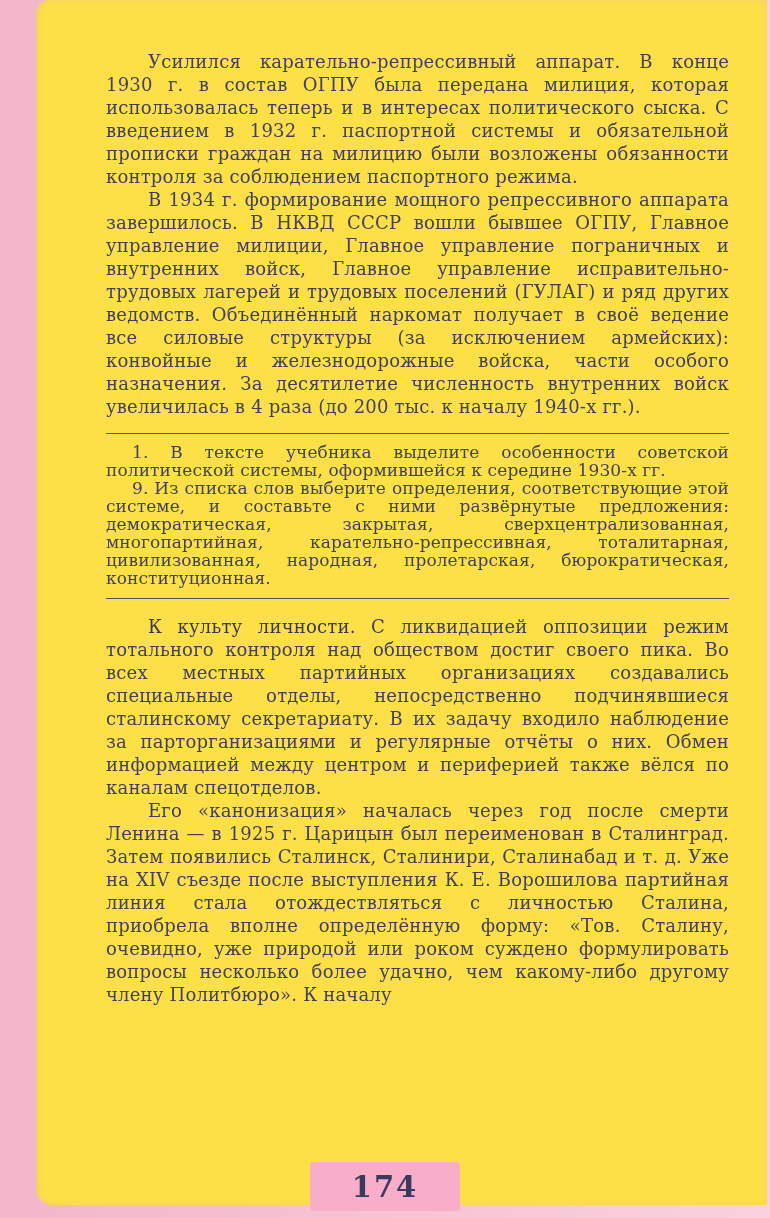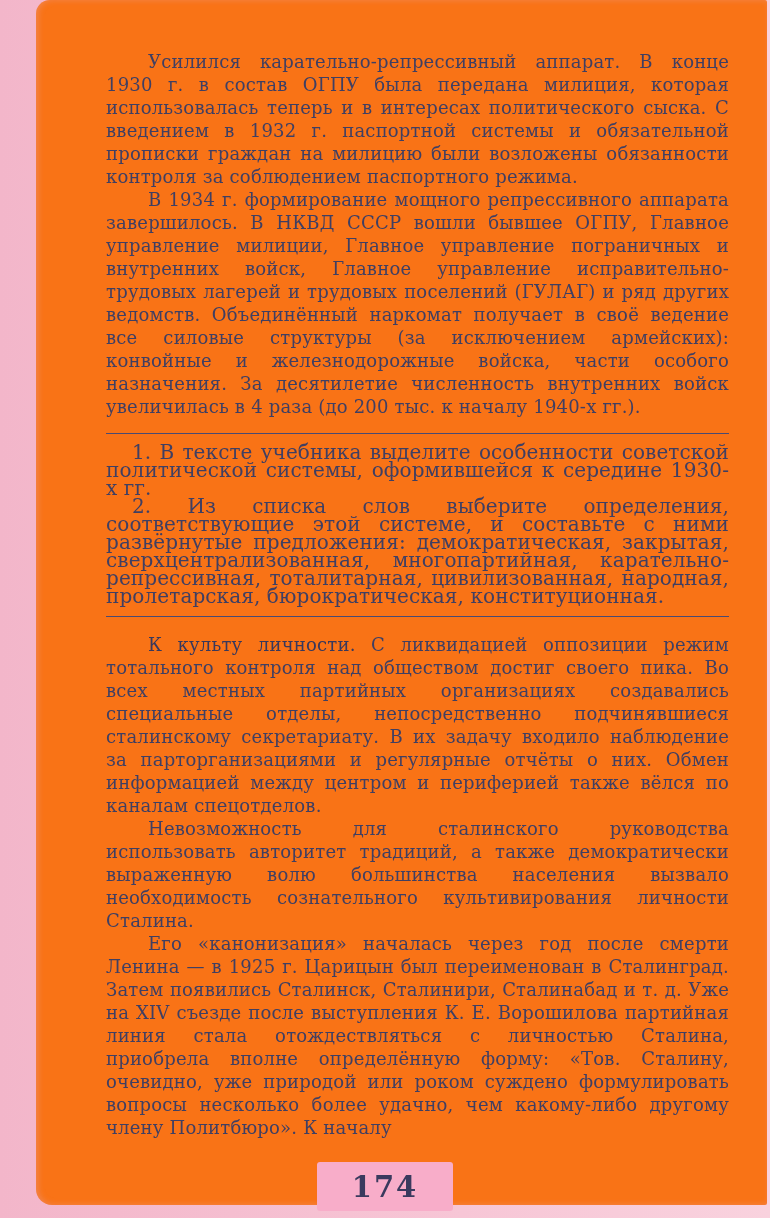"Усилился карательно-репрессивный" .paper { background: #f97316 -> #fde047 }
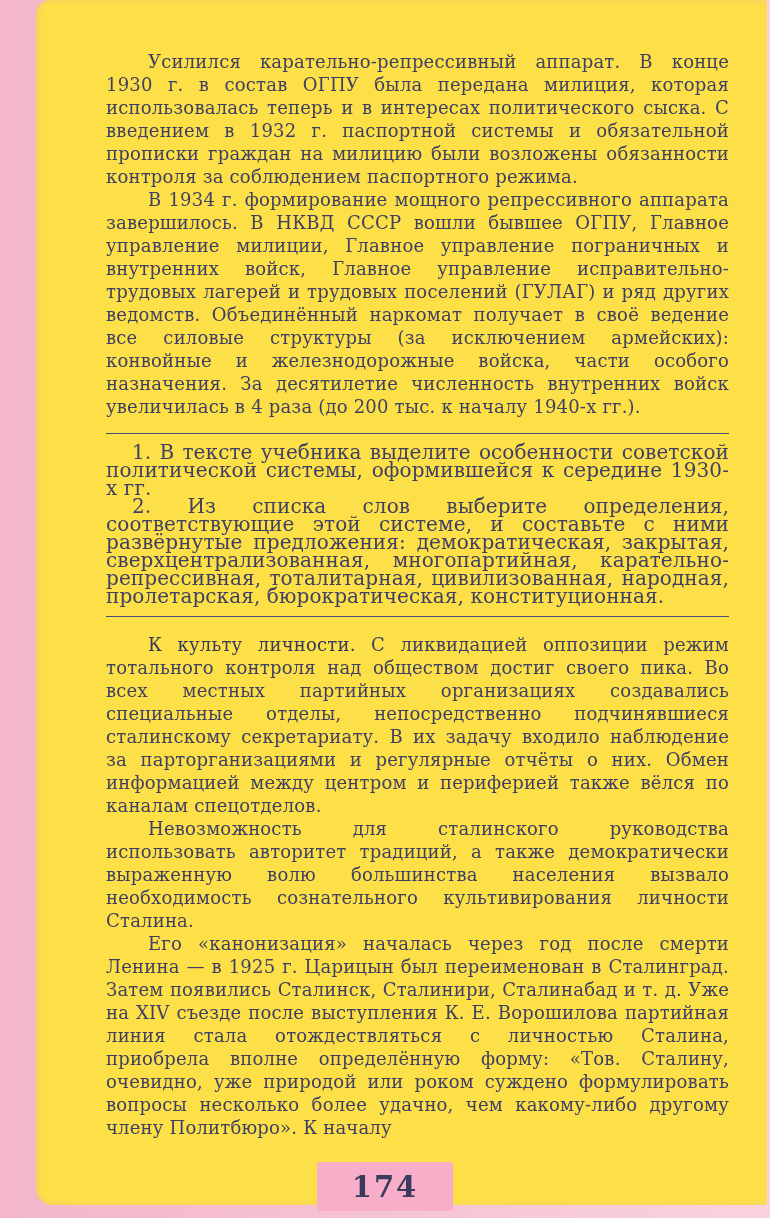"1. В тексте учебника выделите" .questions-block { font-size: 20px -> 17px }
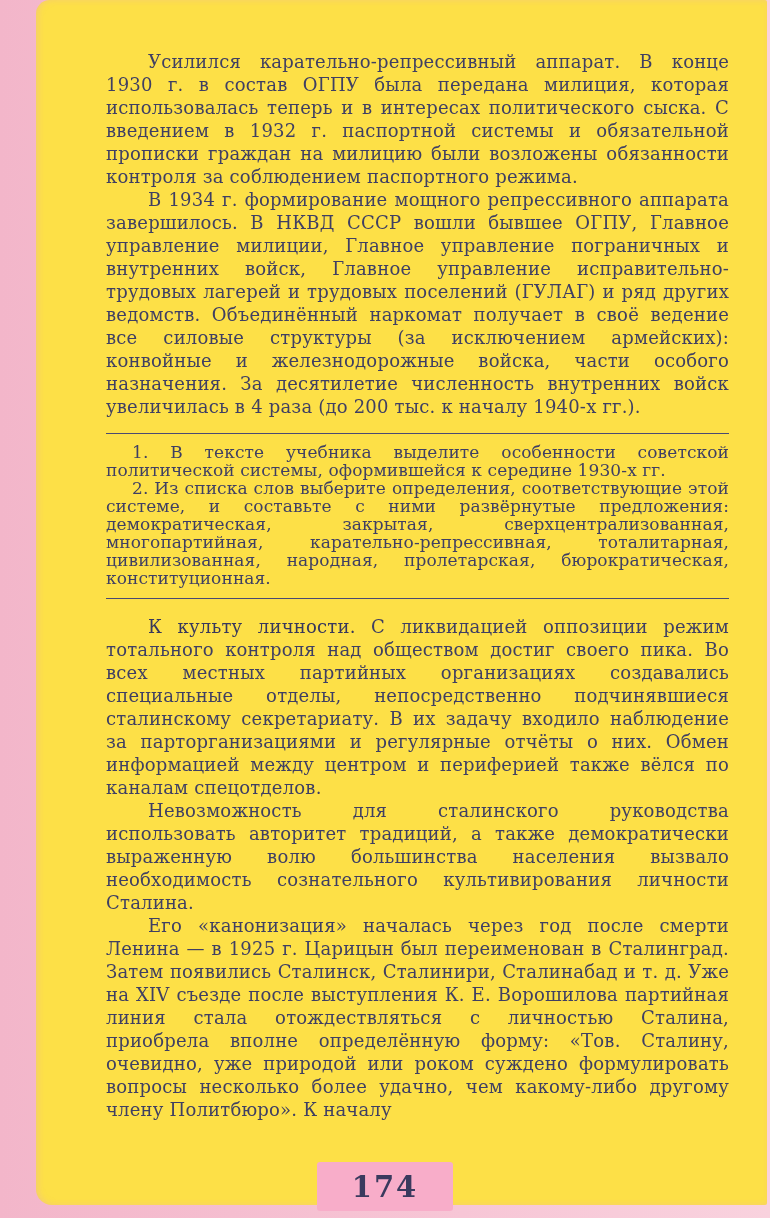"2. Из списка слов выберите" p { text: 2 -> 9 }
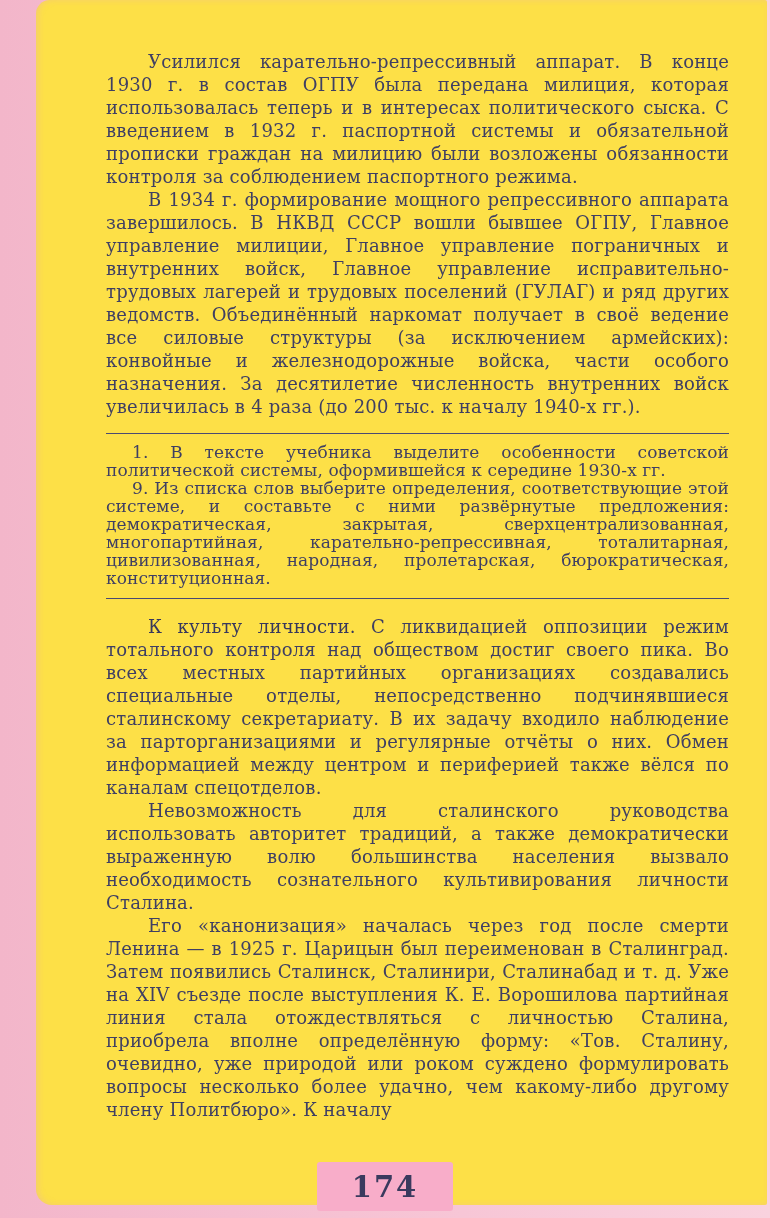"Невозможность для сталинского" p.body-par { html: <p>Невозможность для сталинского руководства использовать авторитет традиций, а также демократически выраженную волю большинства населения вызвало необходимость сознательного культивирования личности Сталина.</p> -> none }
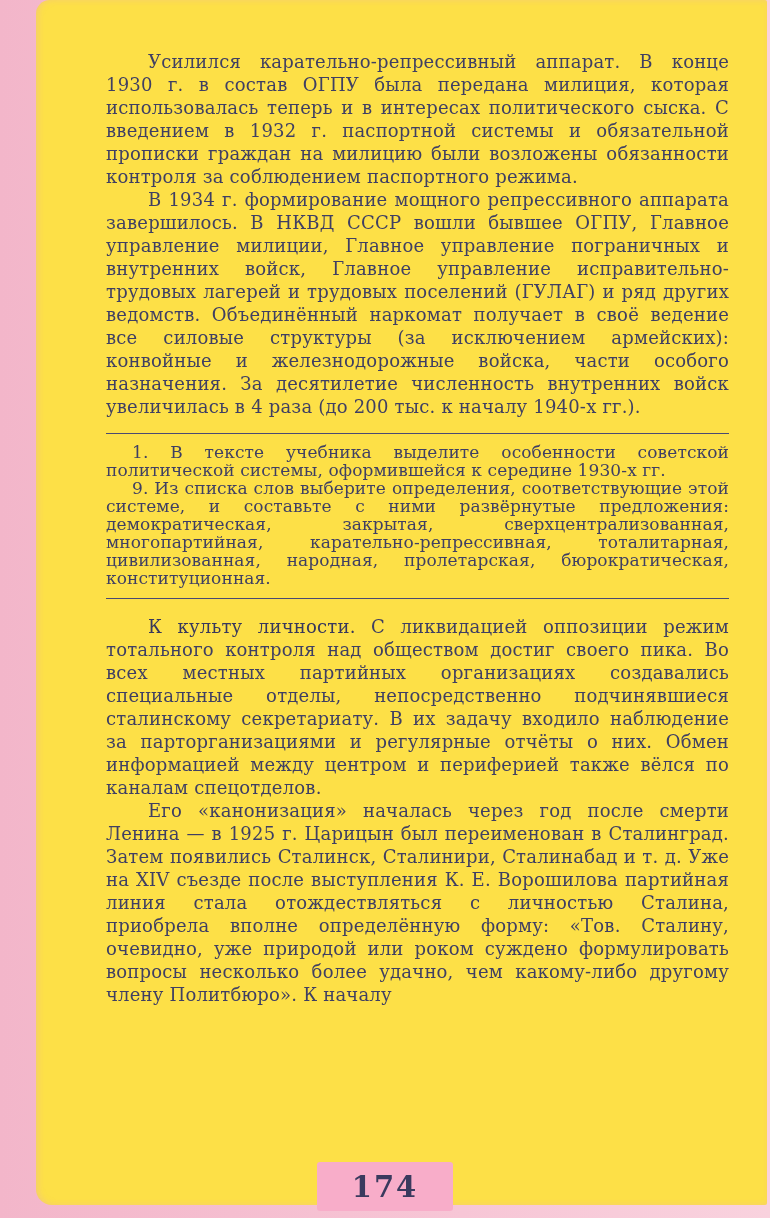"174" .page-number-box { width: 136px -> 150px }
